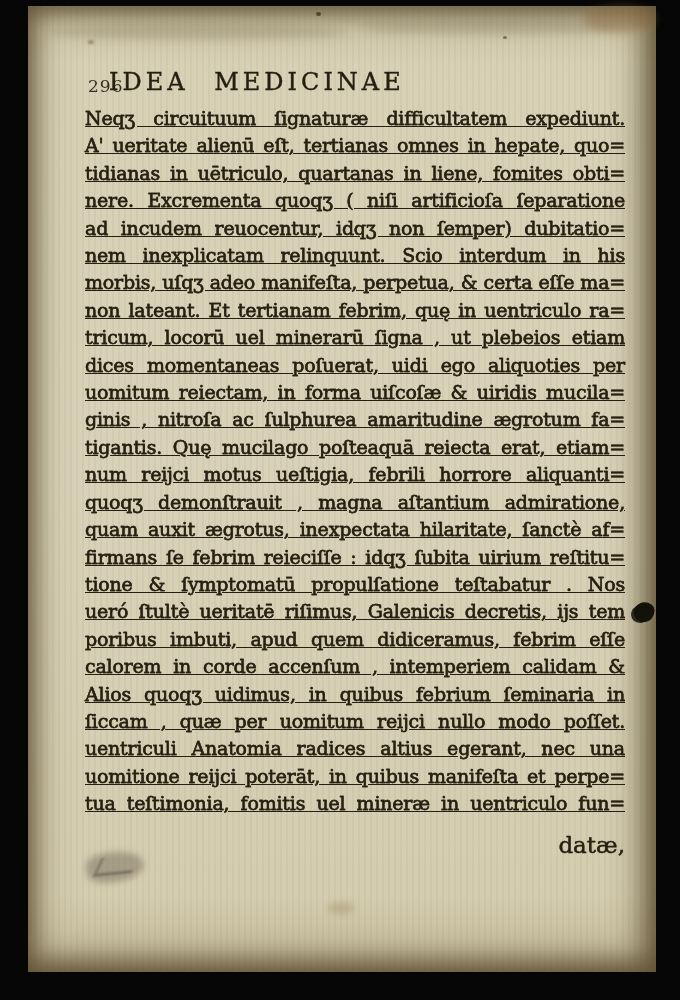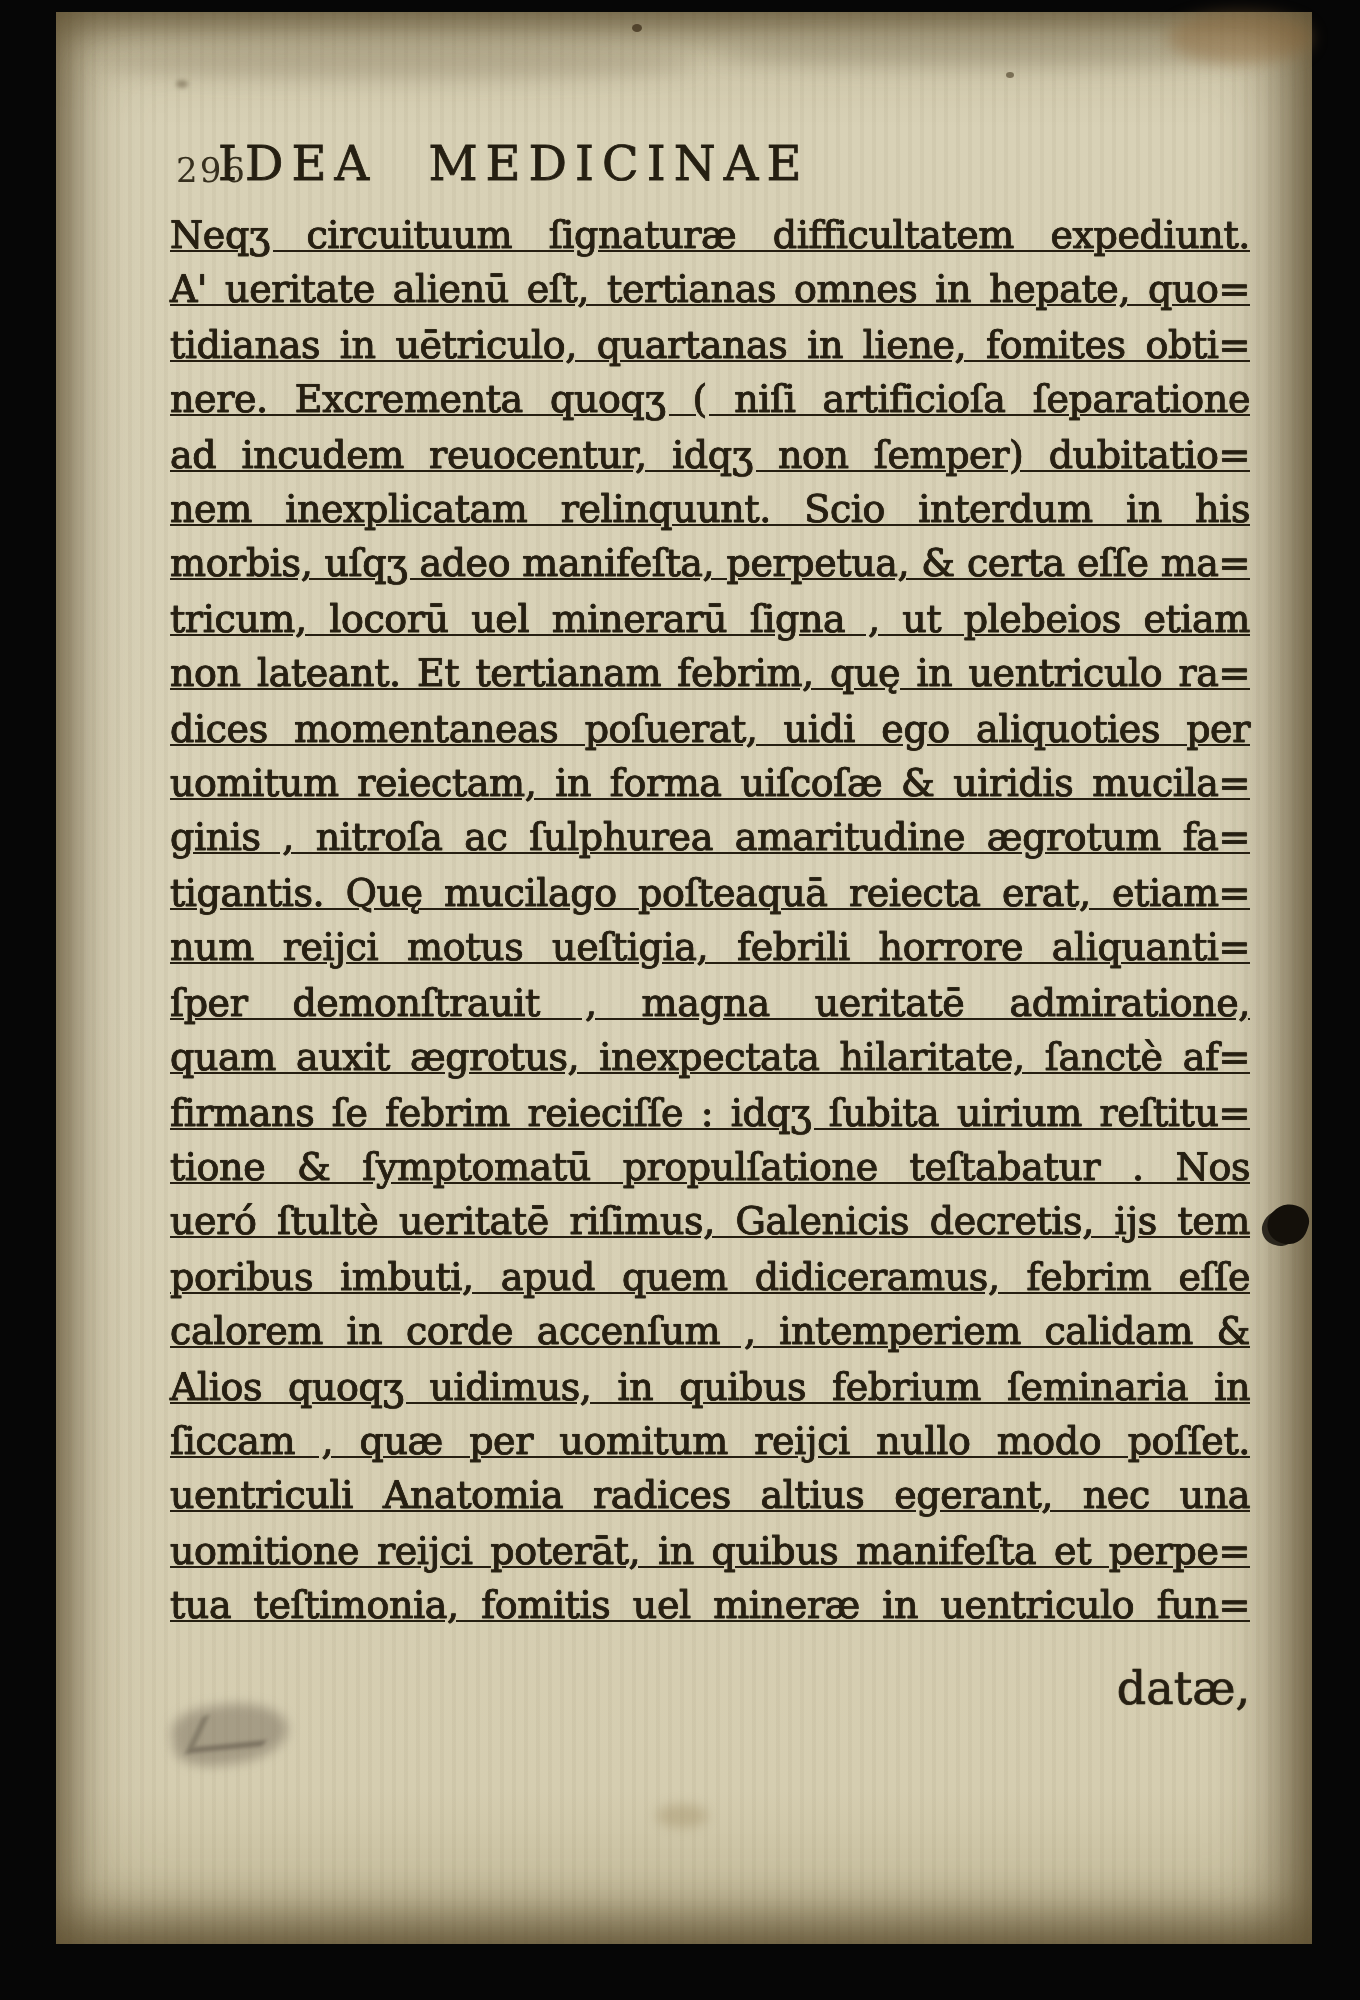"tricum, locorū uel minerarū ſigna" div.line { order: before "non lateant. Et tertianam febrim," -> after "non lateant. Et tertianam febrim," }
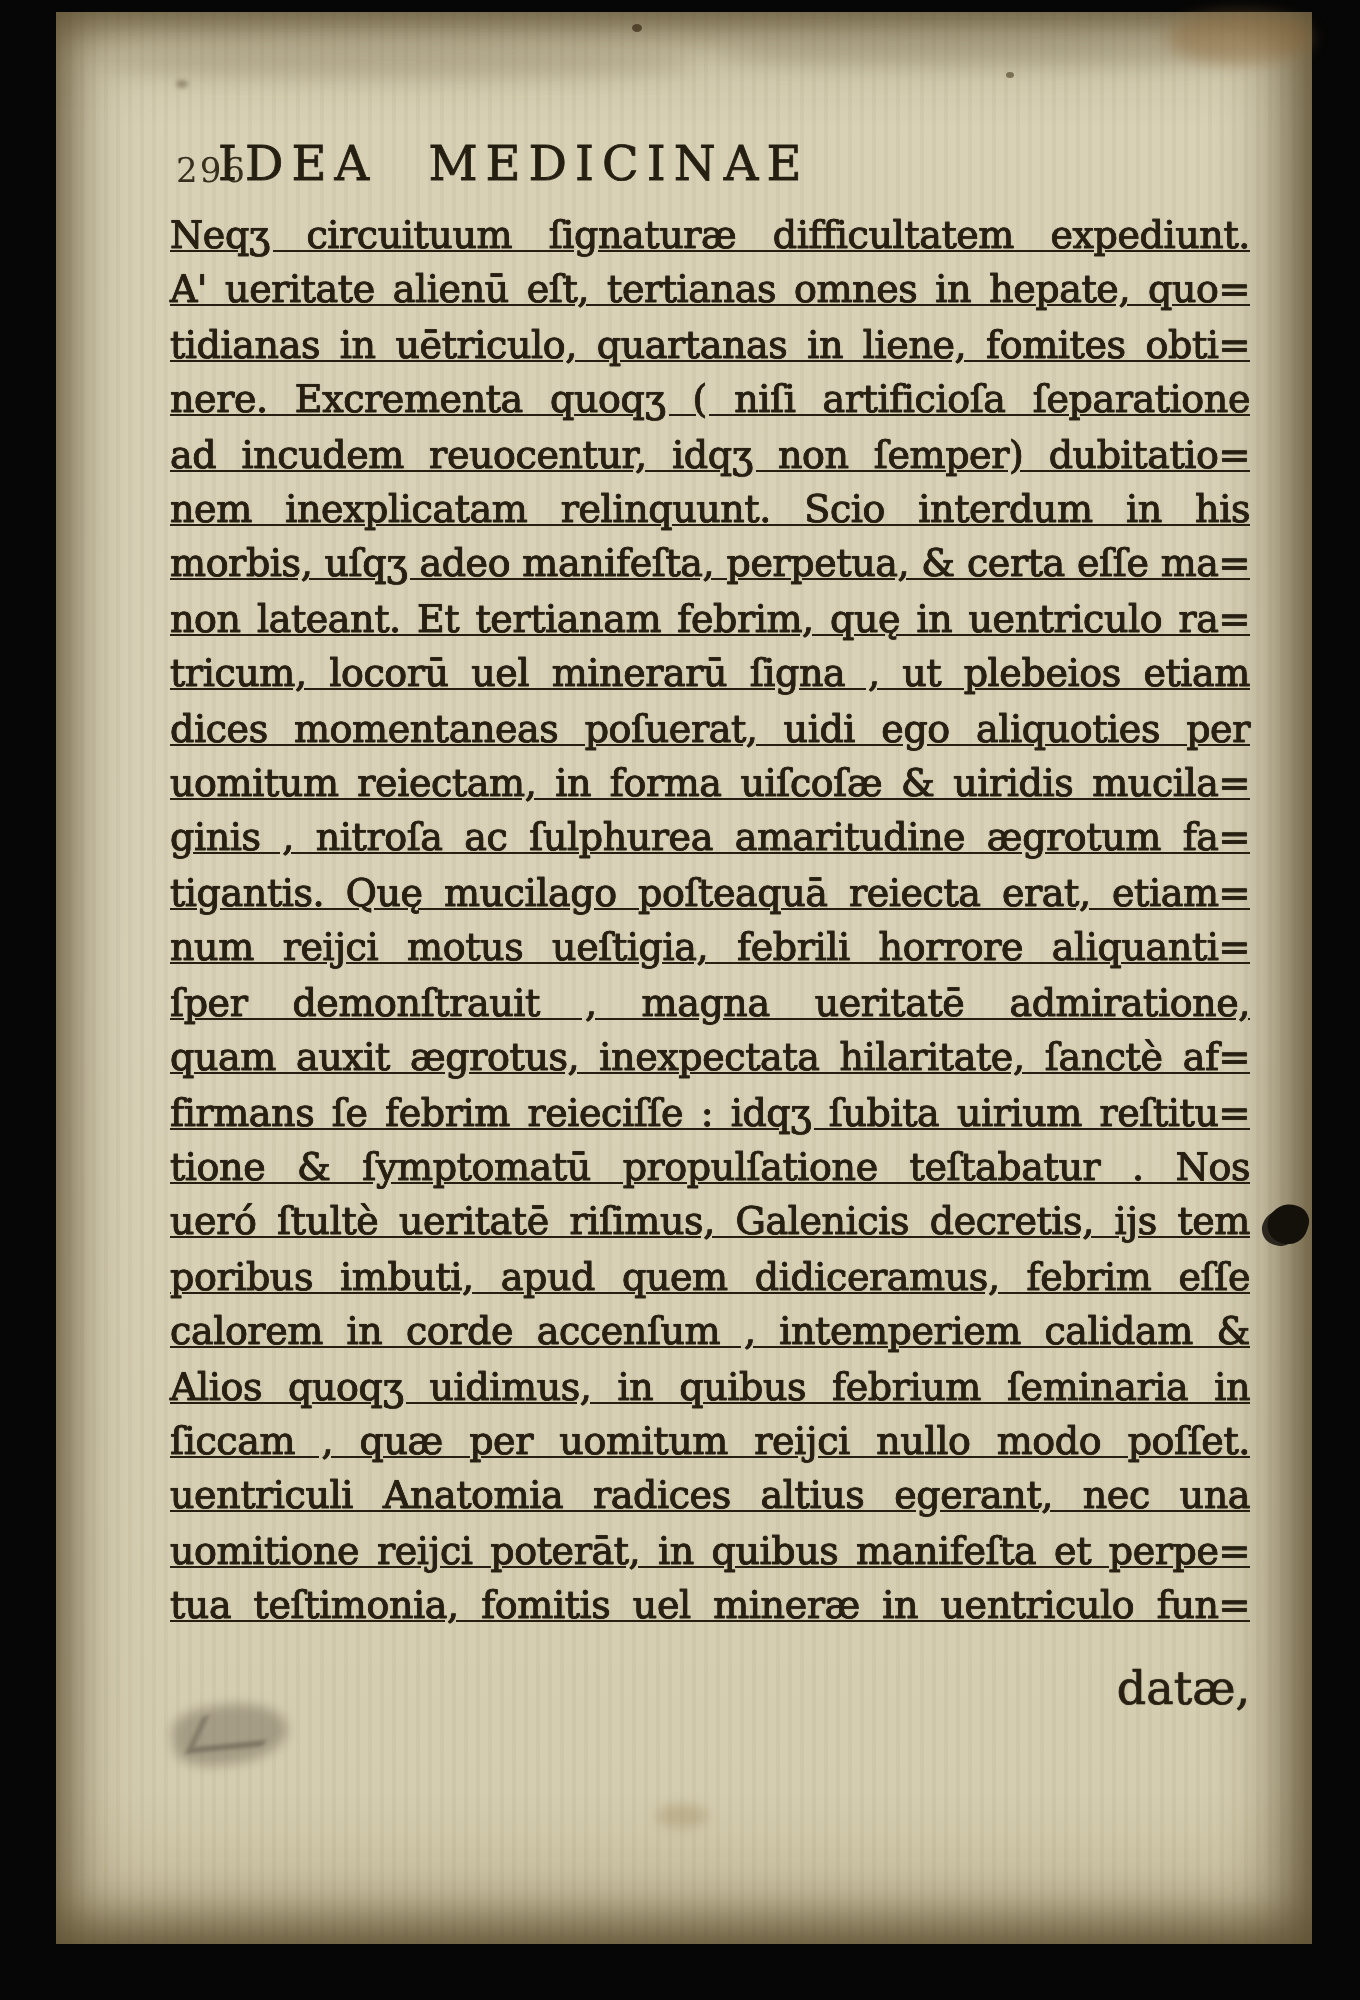"ſper demonſtrauit , magna ueritatē" div.line { text: ſper demonſtrauit , magna ueritatē -> quoqʒ demonſtrauit , magna aſtantium }
